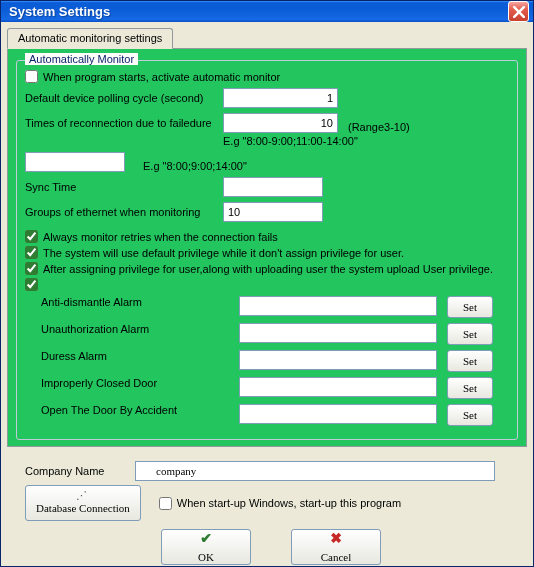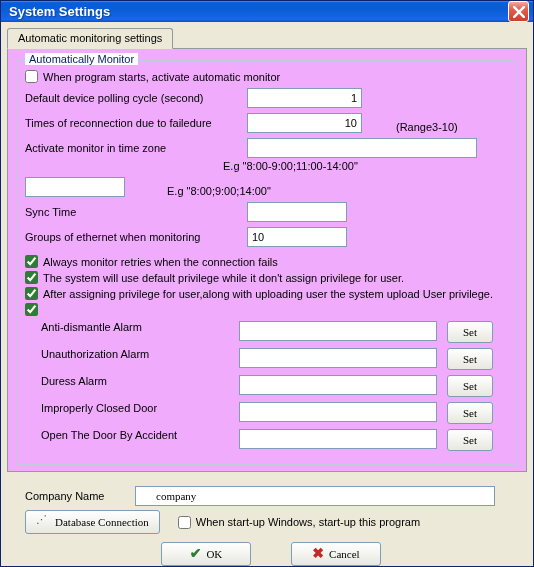"Automatically Monitor" .tabpanel { background: #f0abfc -> #22c55e }
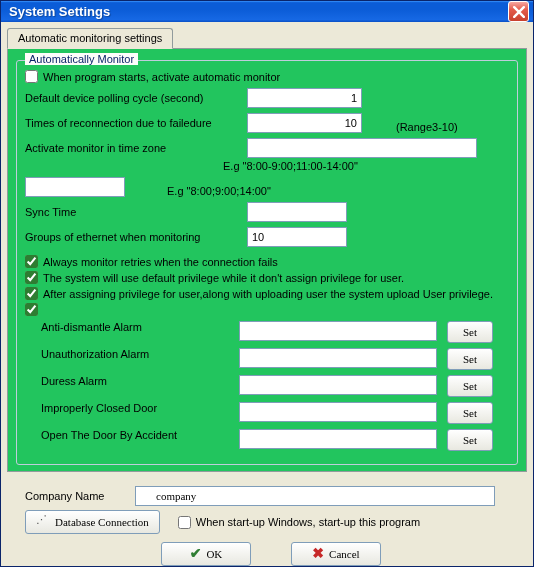"Default device polling cycle (second)" .row { gap: 24px -> none }
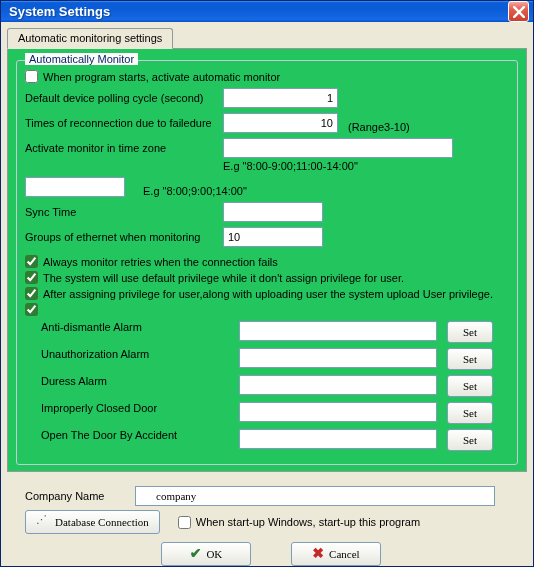"Activate monitor in time zone" div.row { html: <div> <label>Activate monitor in time zone</label> <input> </div> -> none }
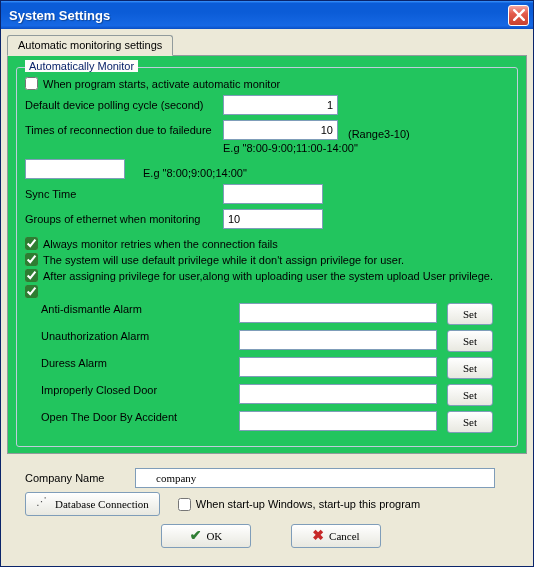"Database Connection" .btn { flex-direction: none -> column; height: 24px -> 36px }
